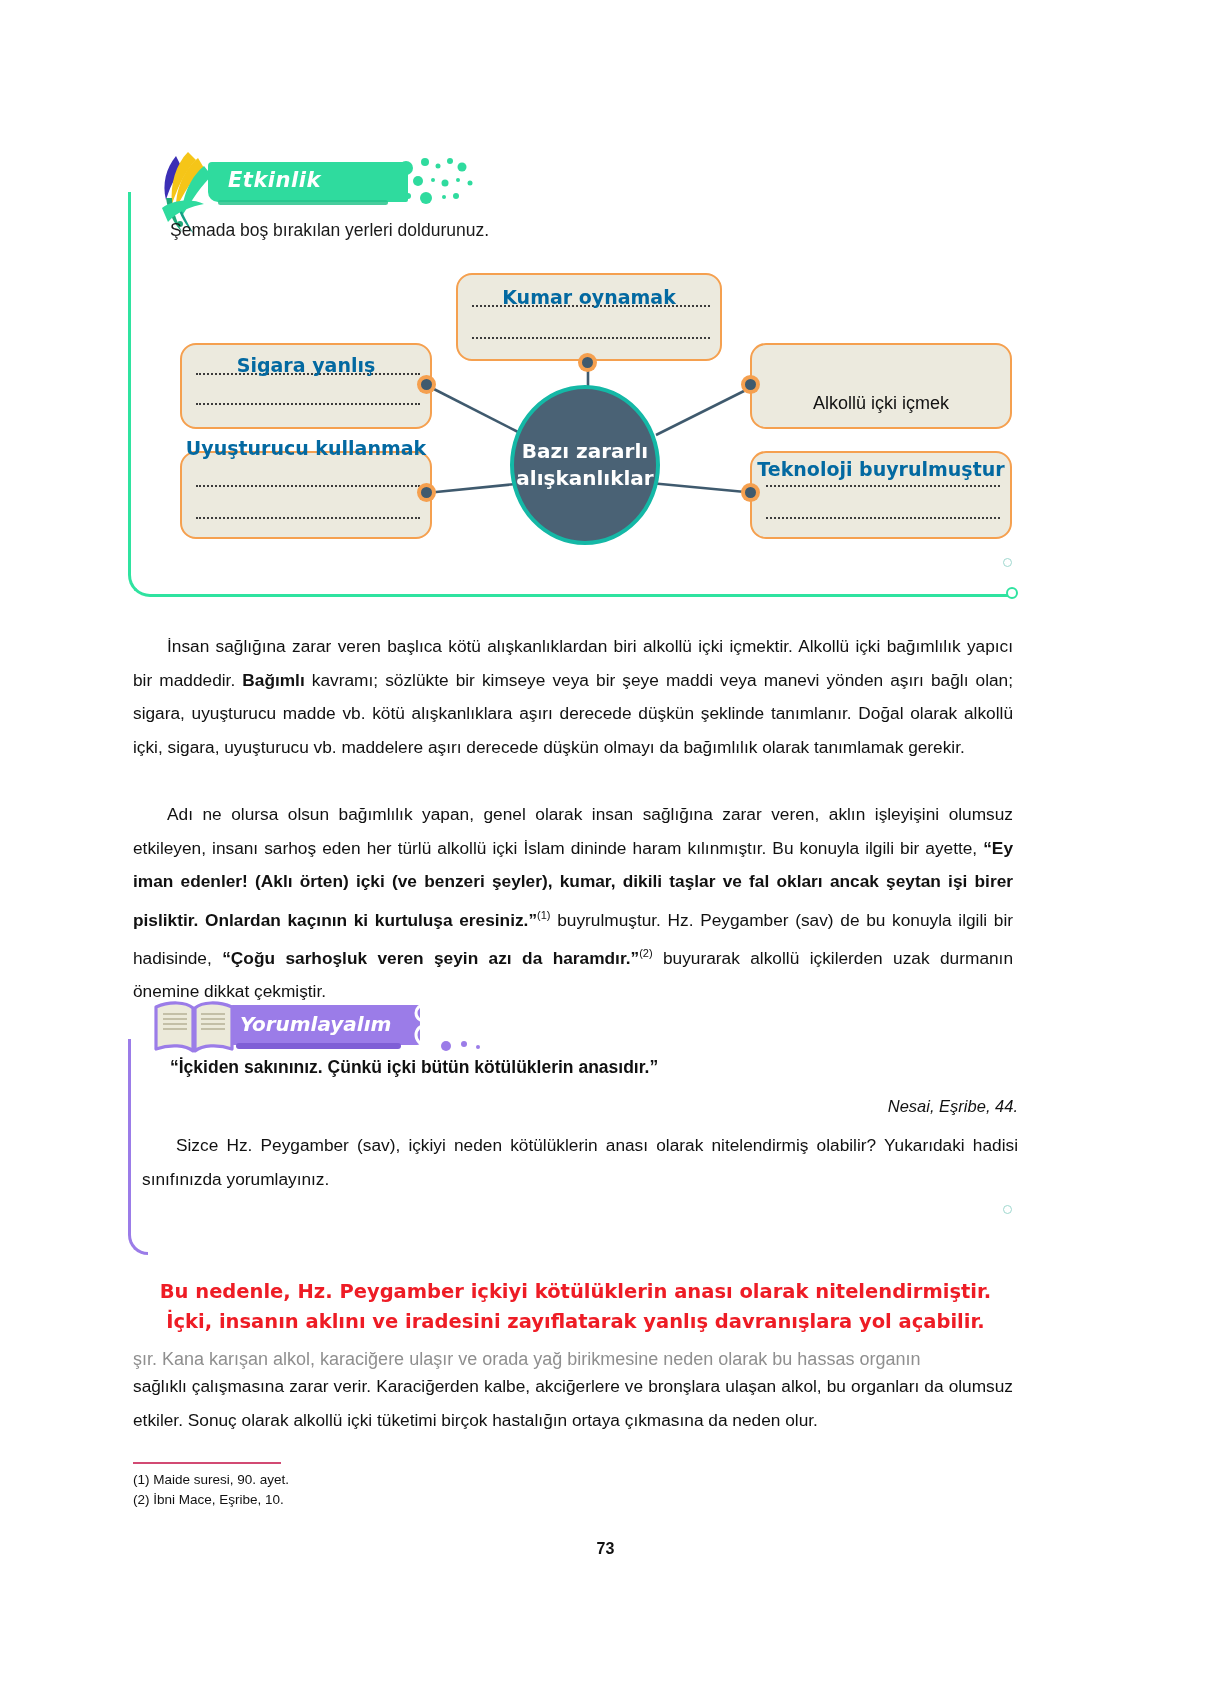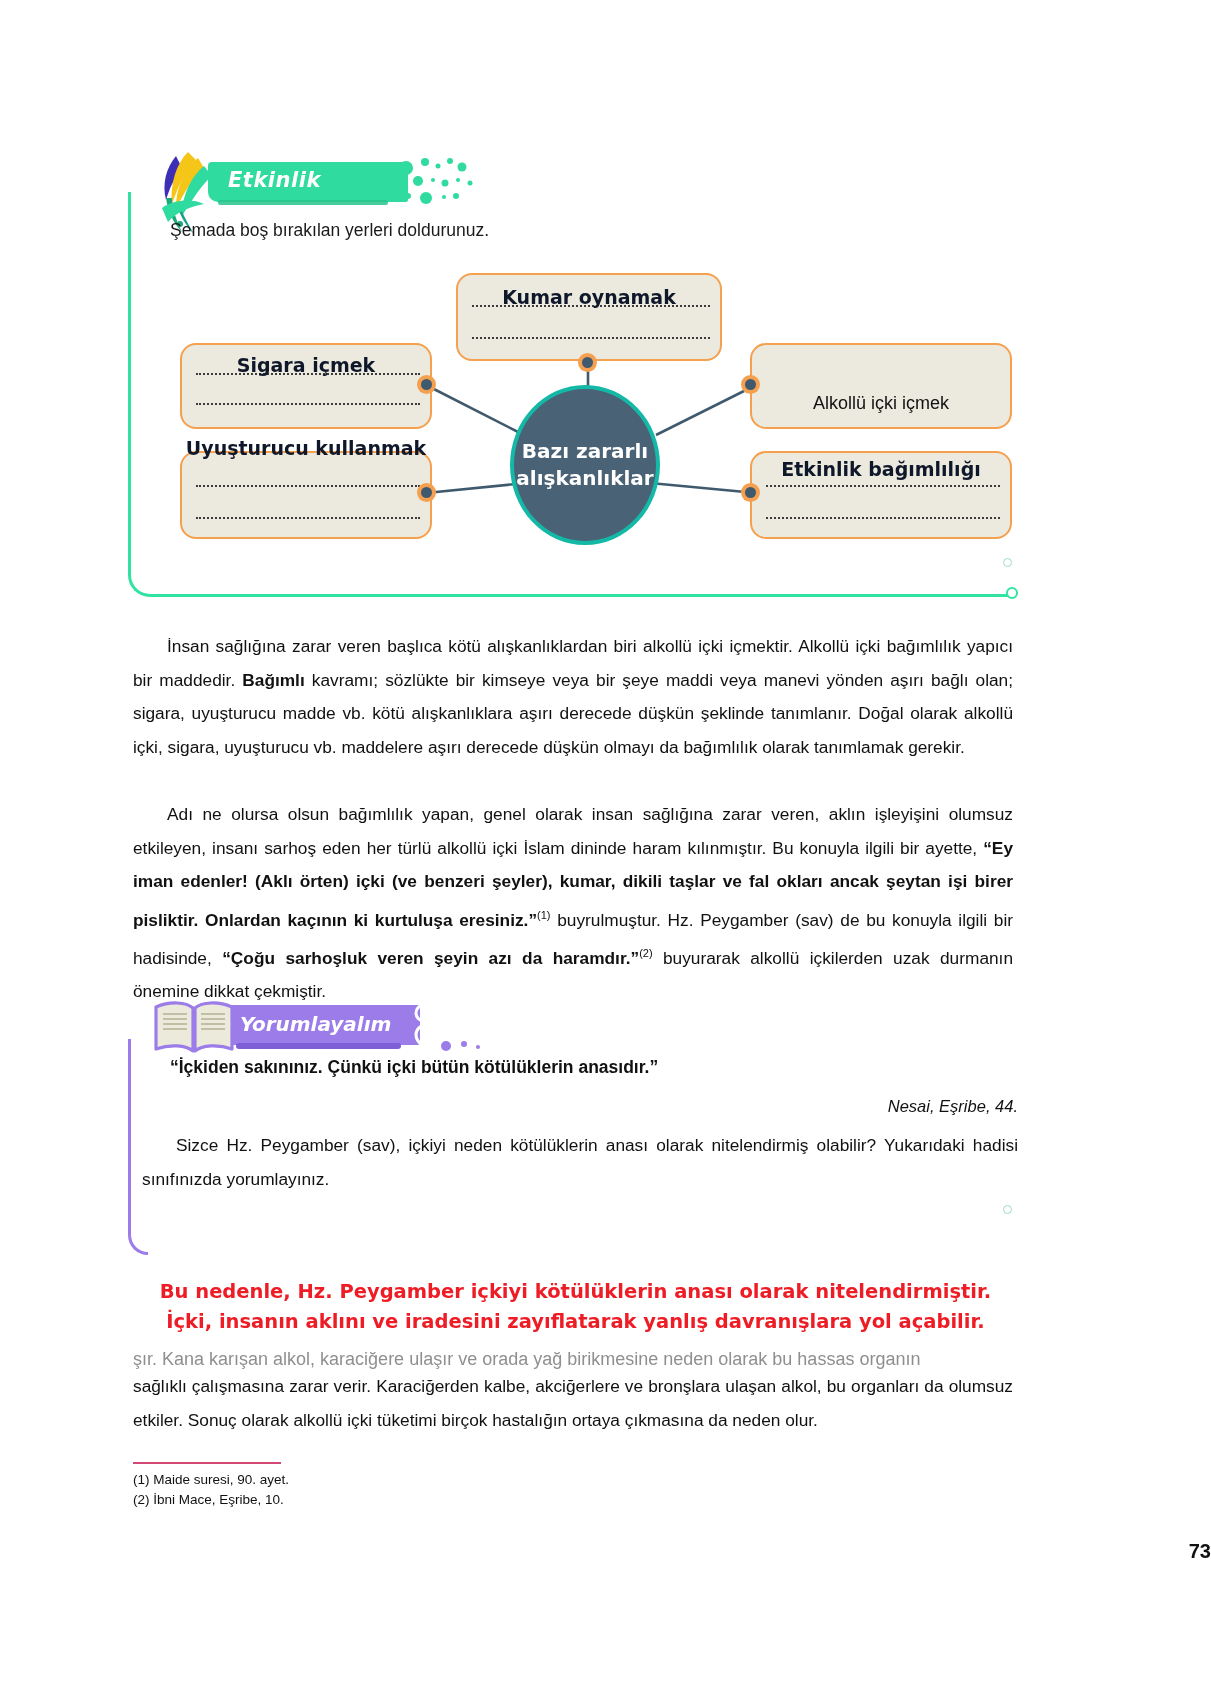"Kumar oynamak" .hand { color: #0f172a -> #0369a1 }
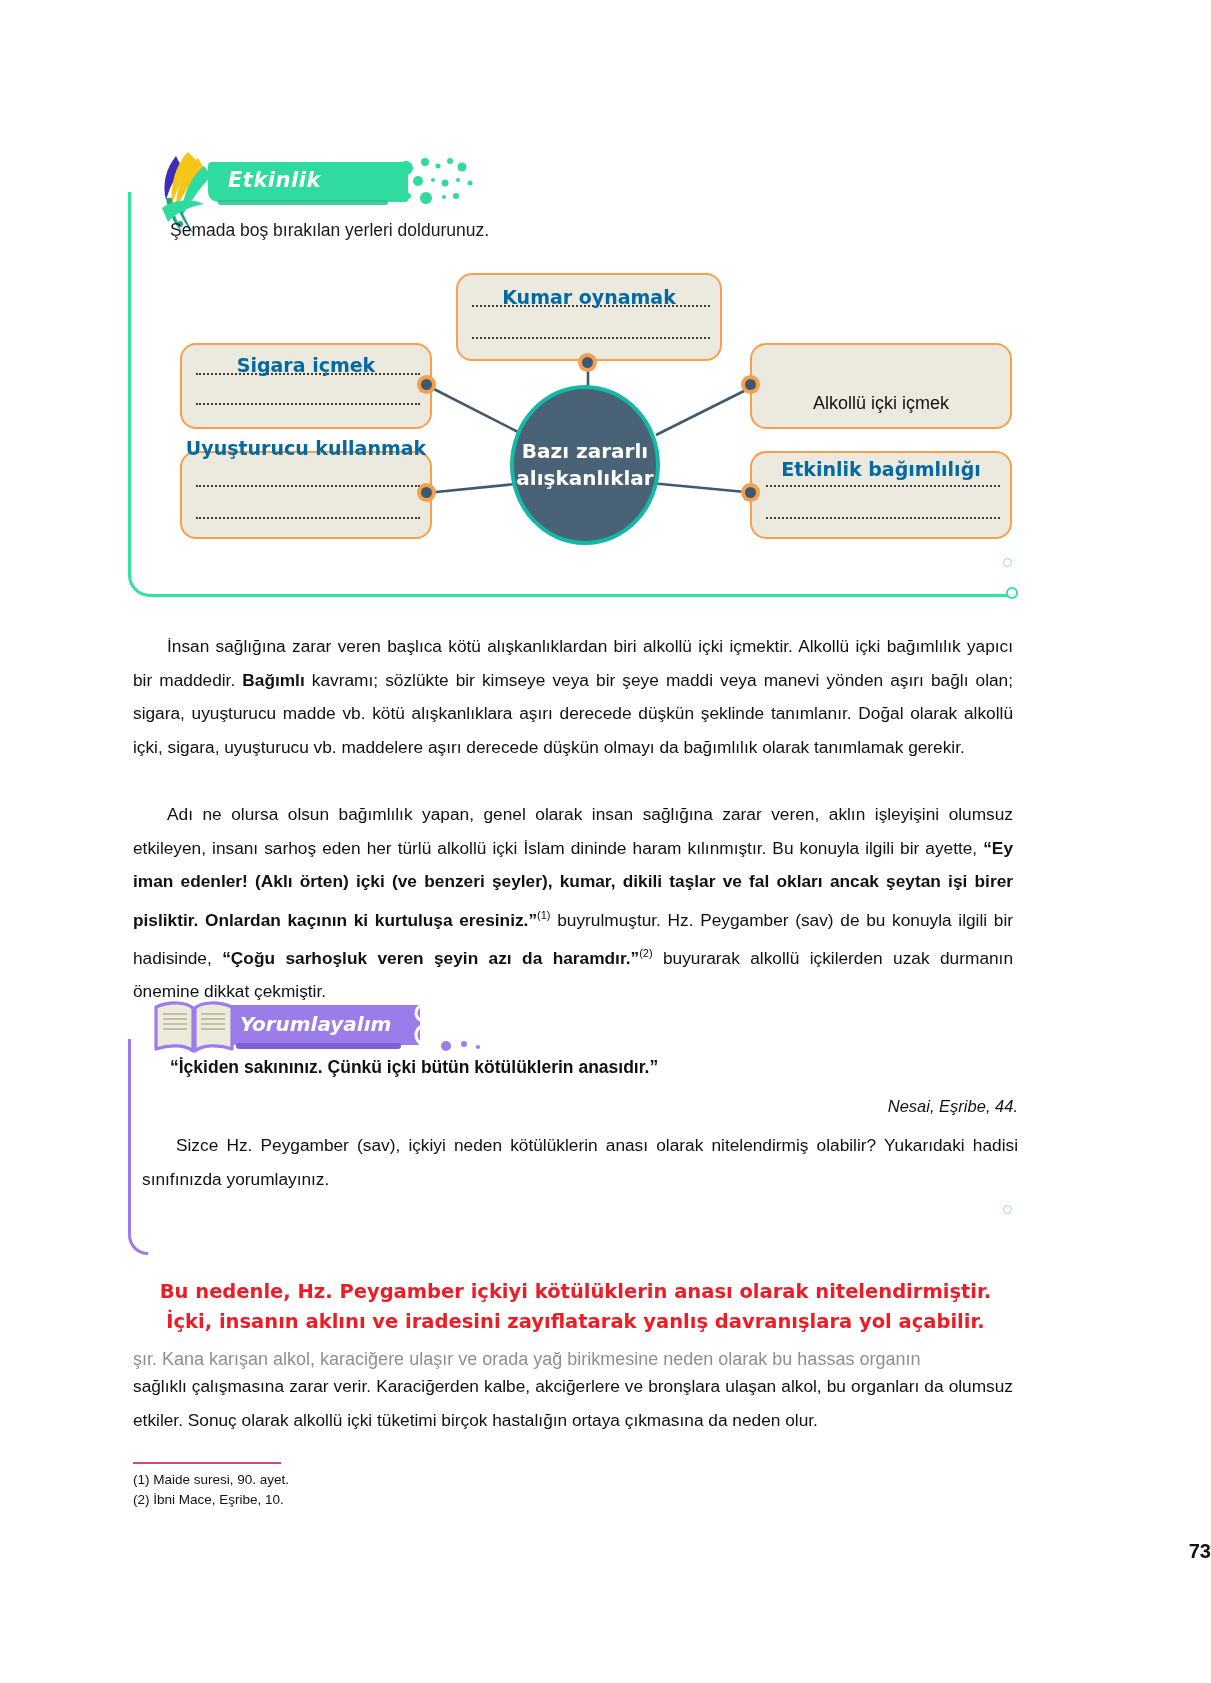"Sigara içmek" div.node-txt { text: içmek -> yanlış }
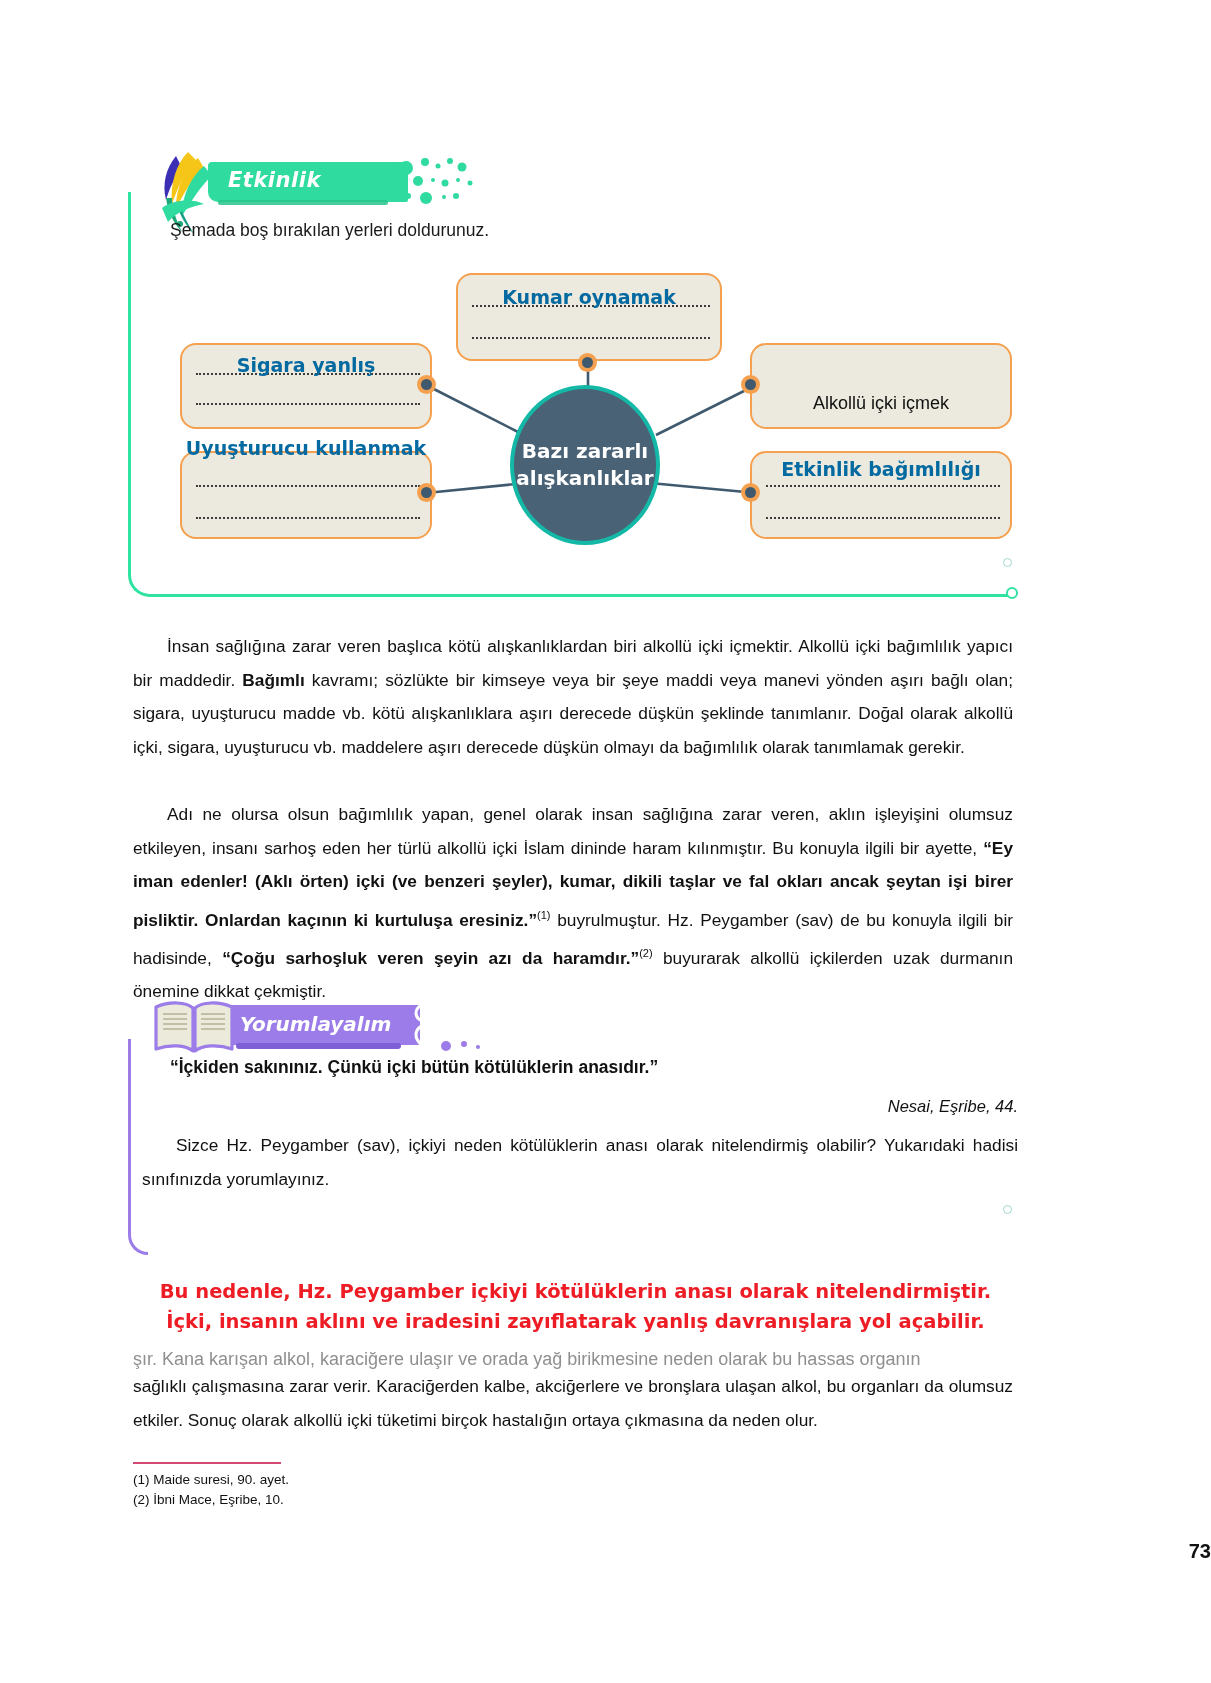"Etkinlik bağımlılığı" div.node-txt { text: Etkinlik bağımlılığı -> Teknoloji buyrulmuştur }
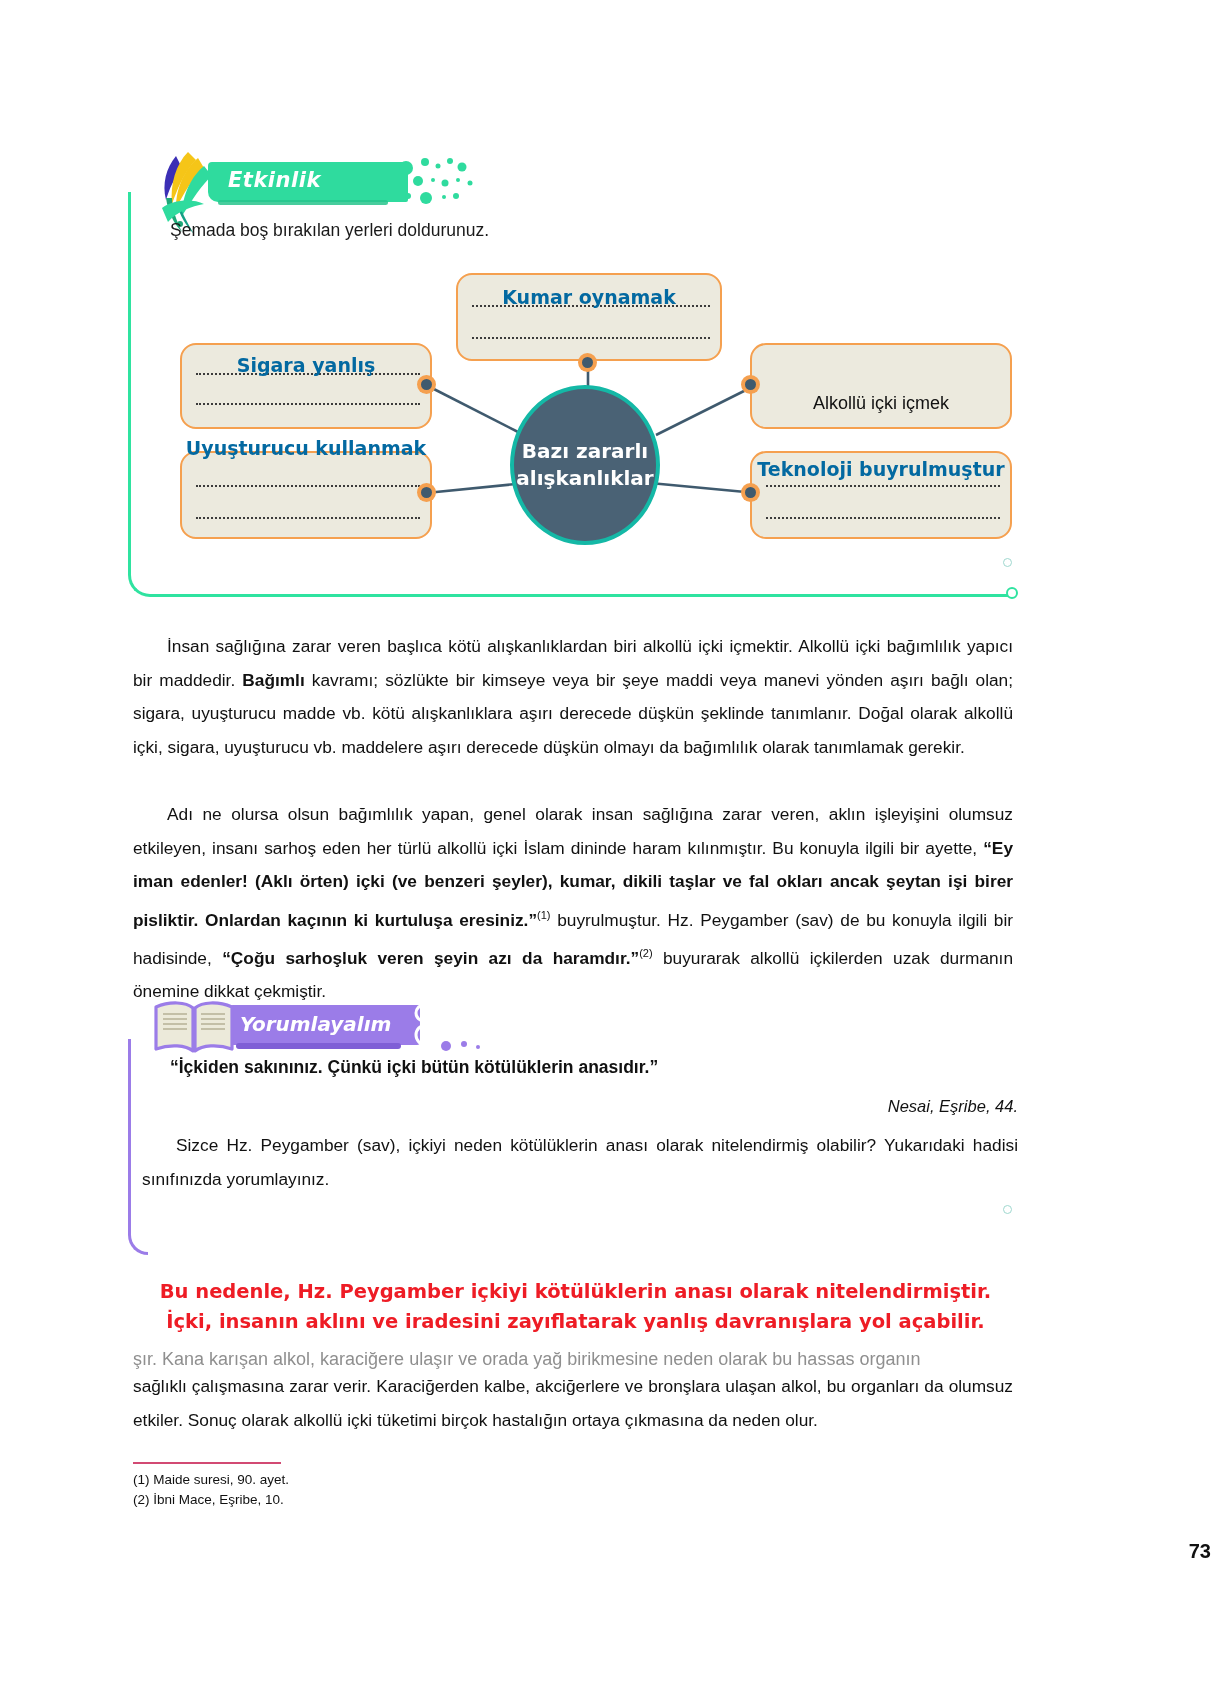"73" .page-num { font-size: 20px -> 16px; text-align: right -> center }
